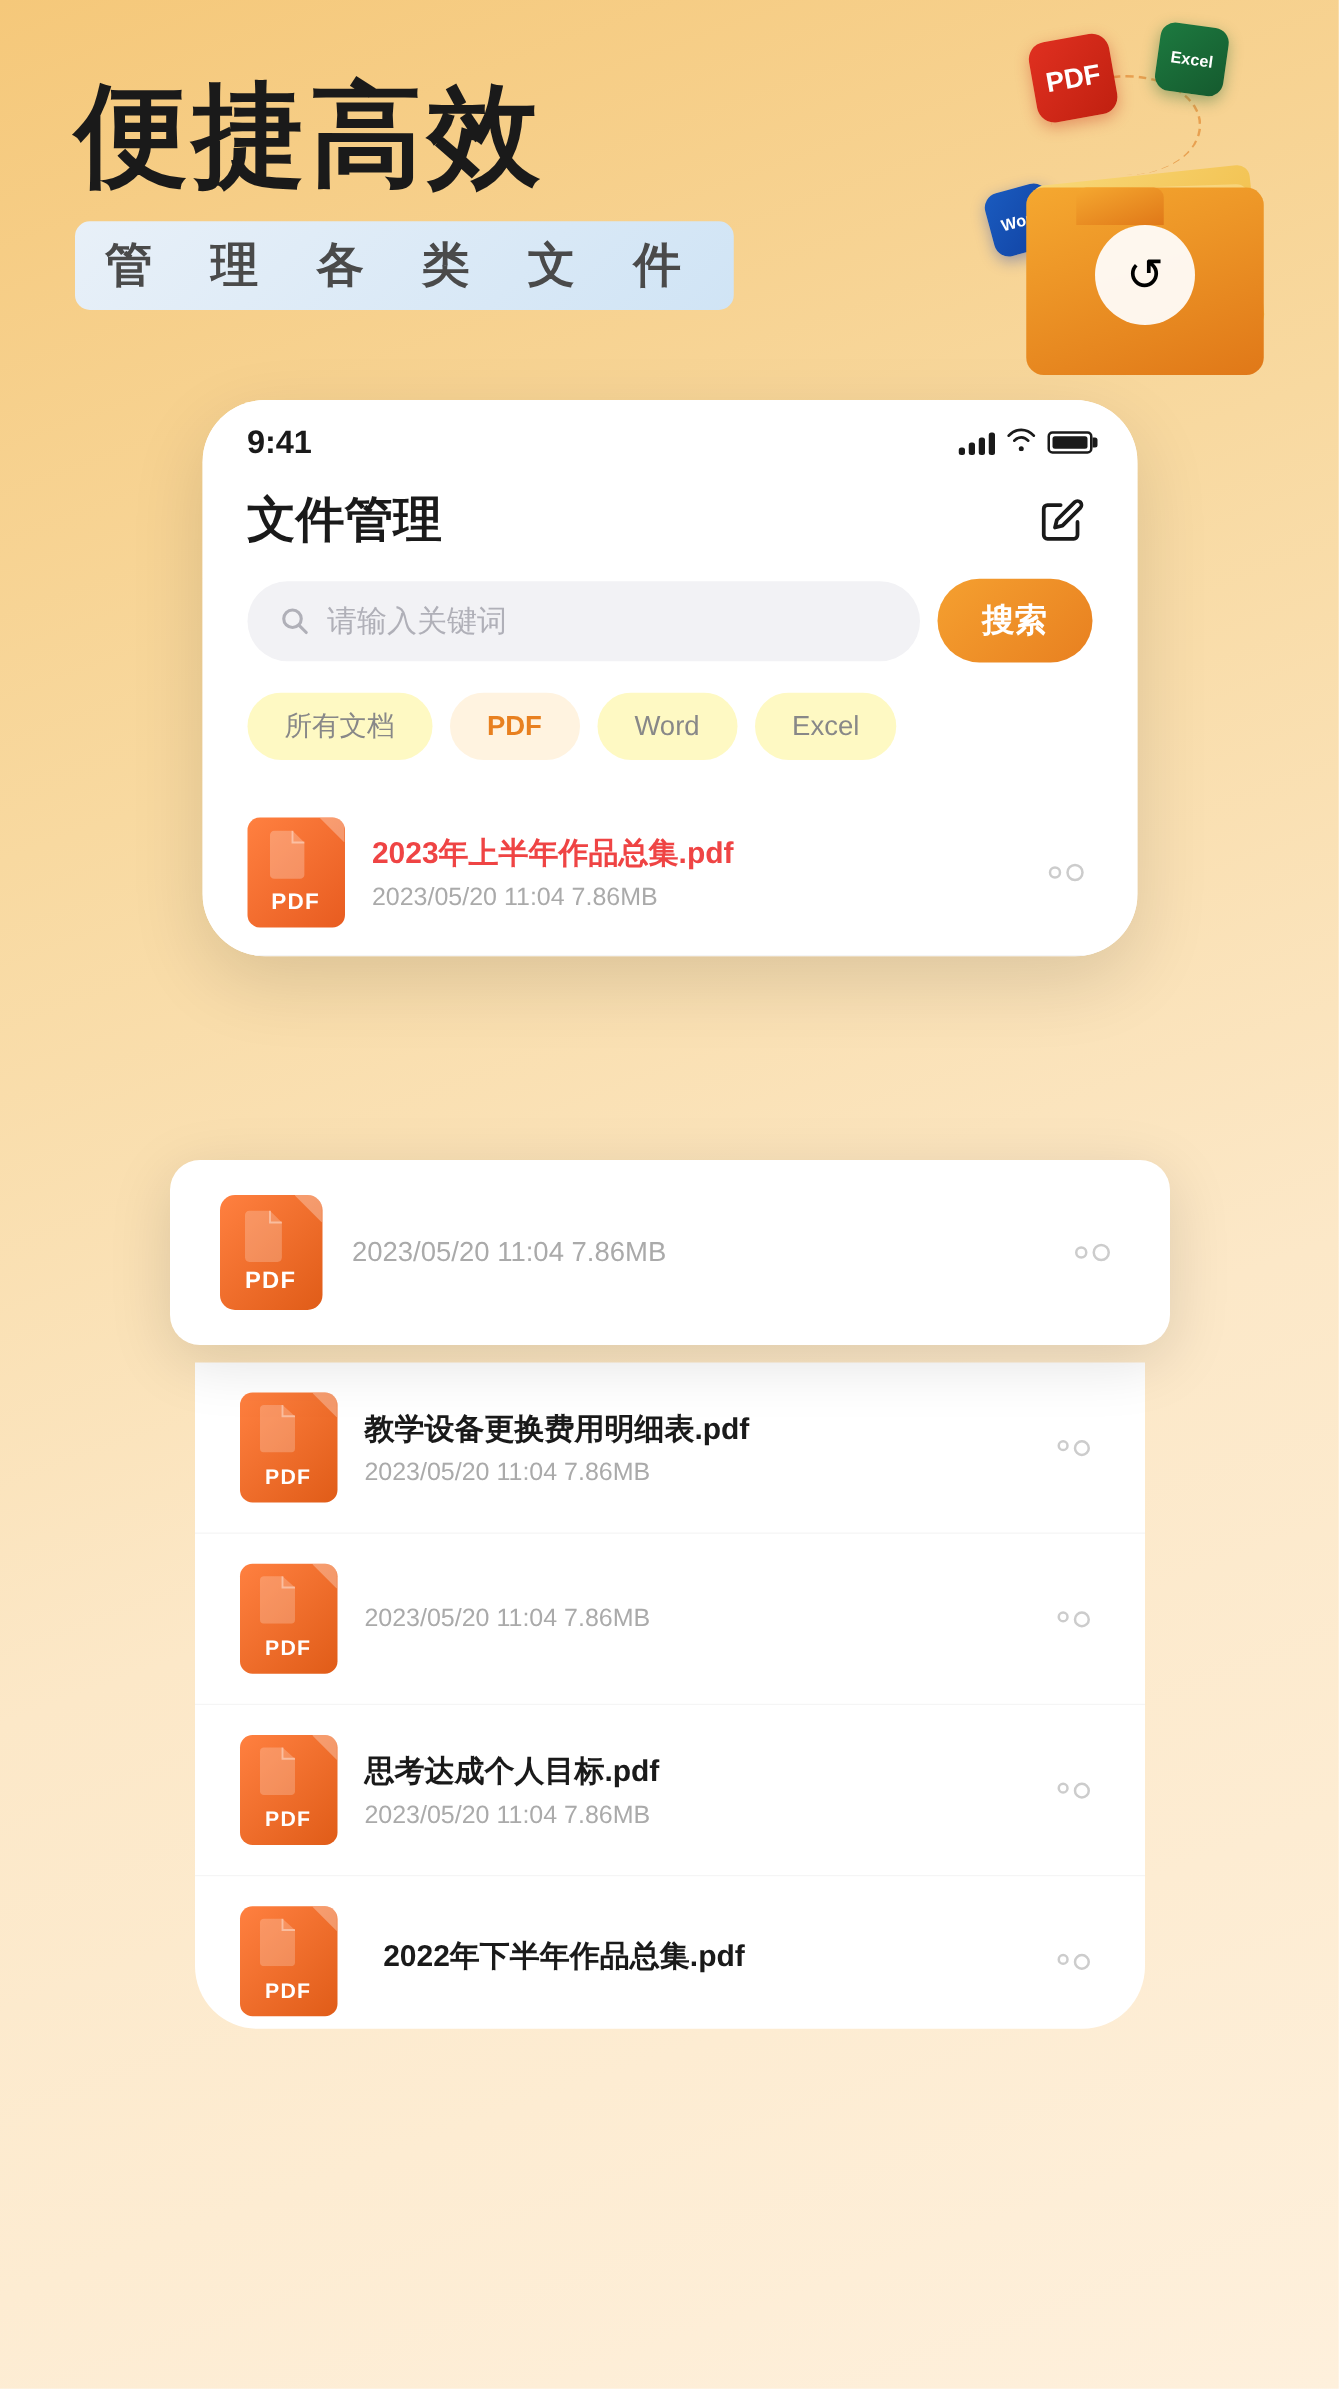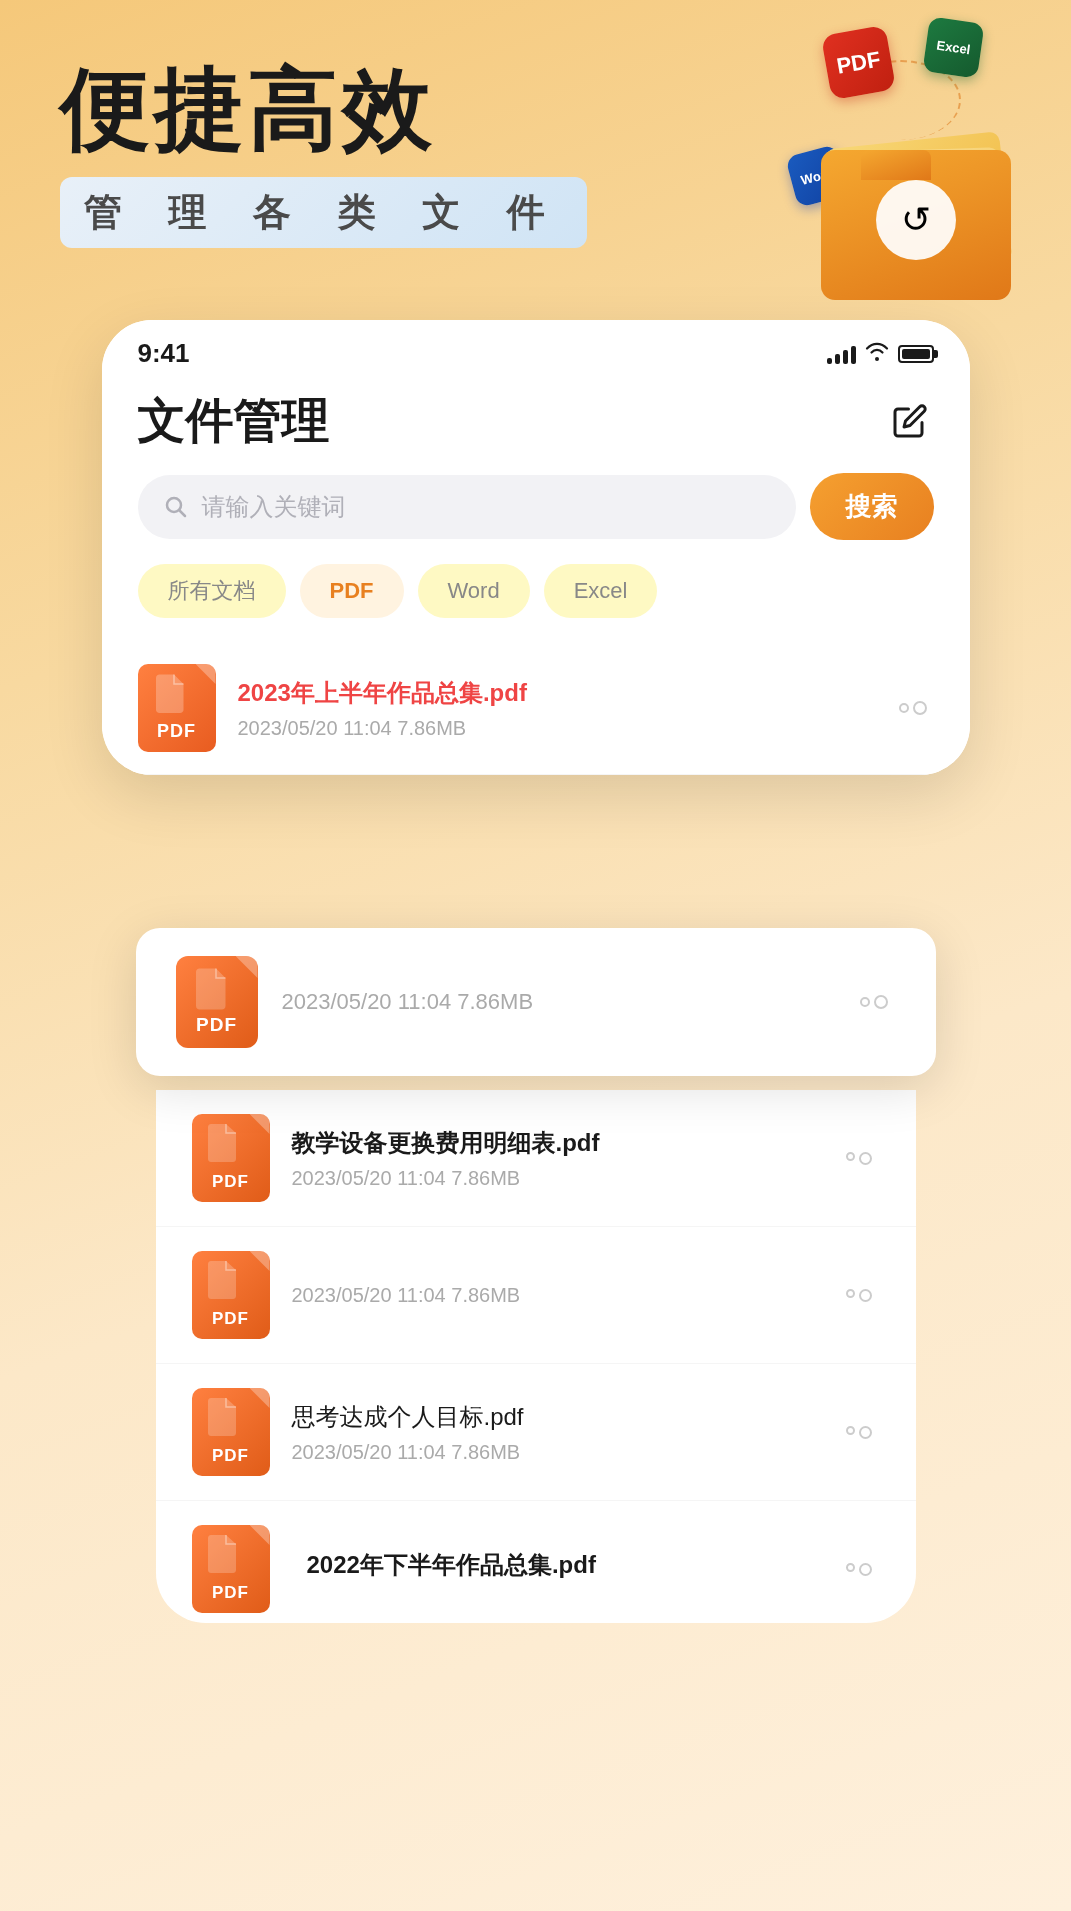"9:41" .phone-container { width: 868px -> 748px }
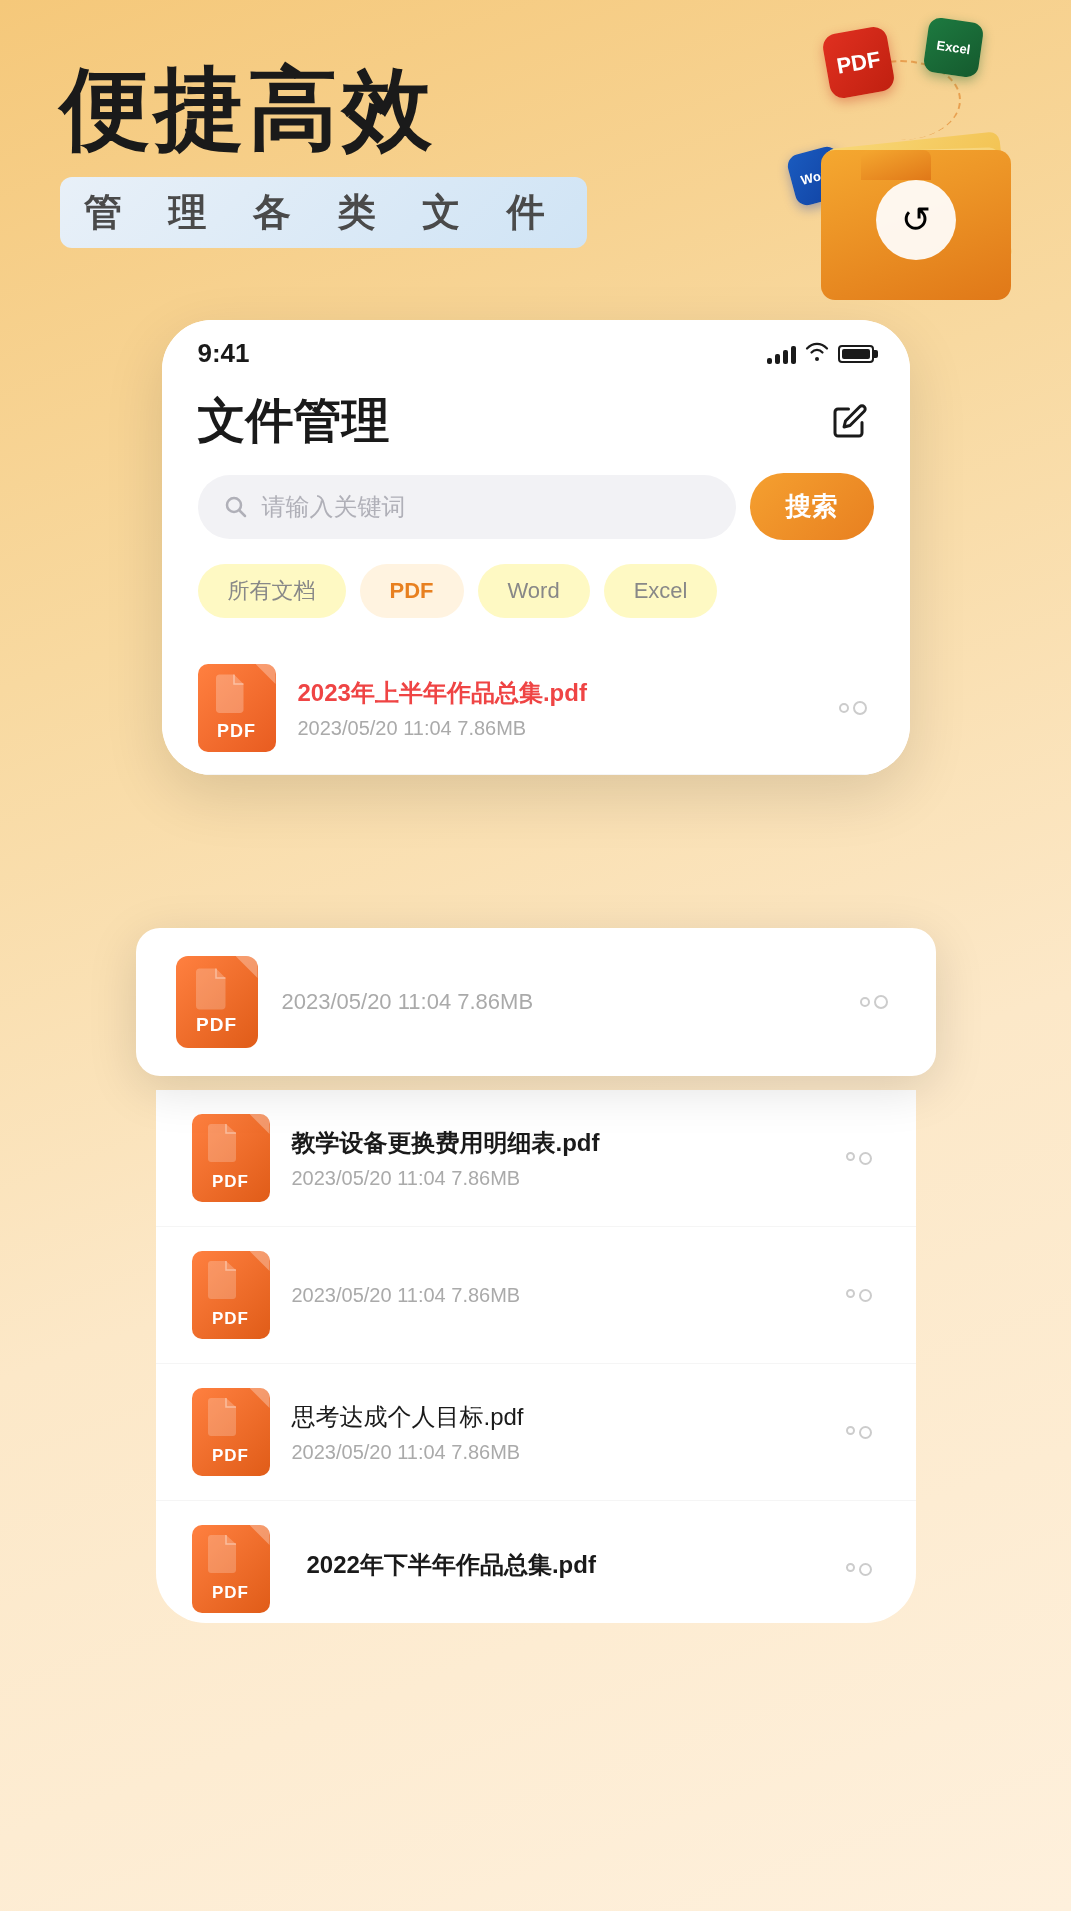"文件管理" .app-title { font-size: 48px -> 39px }
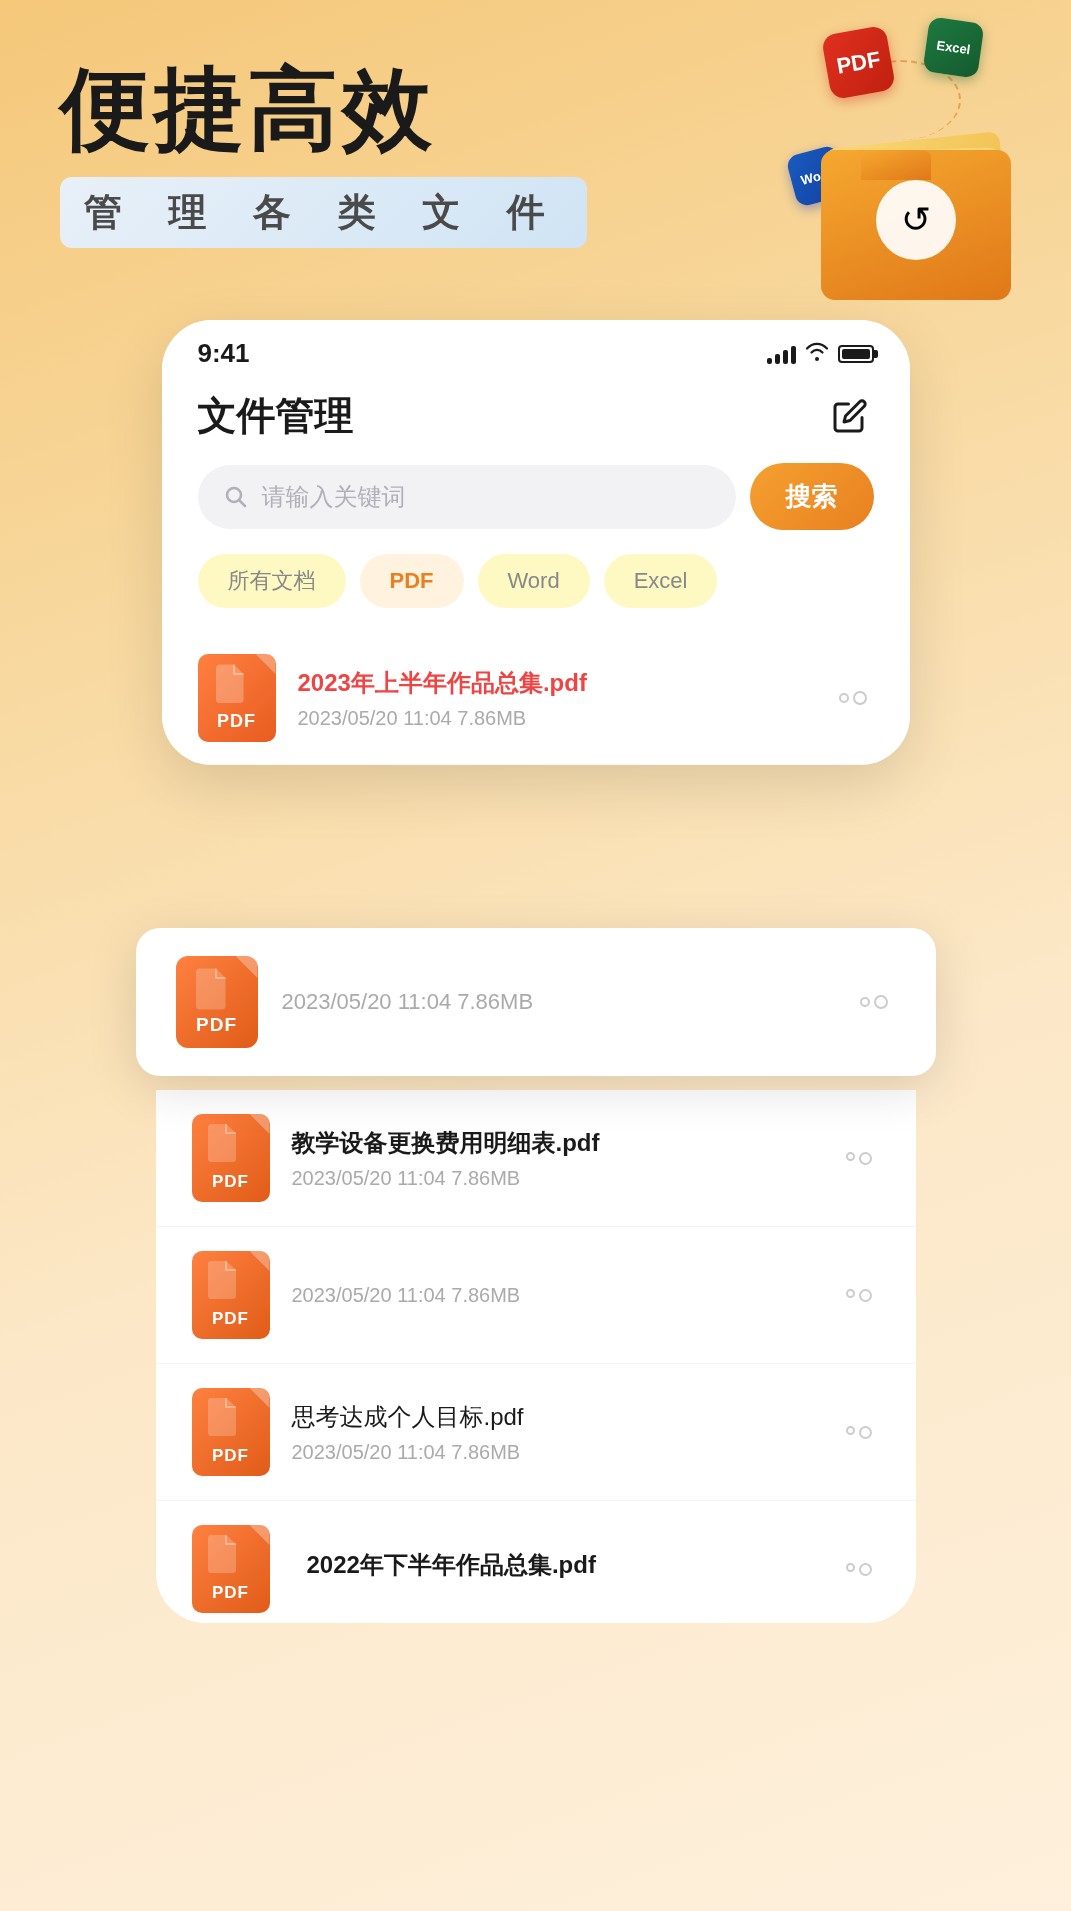"思考达成个人目标.pdf" div { font-weight: 400 -> 700 }
